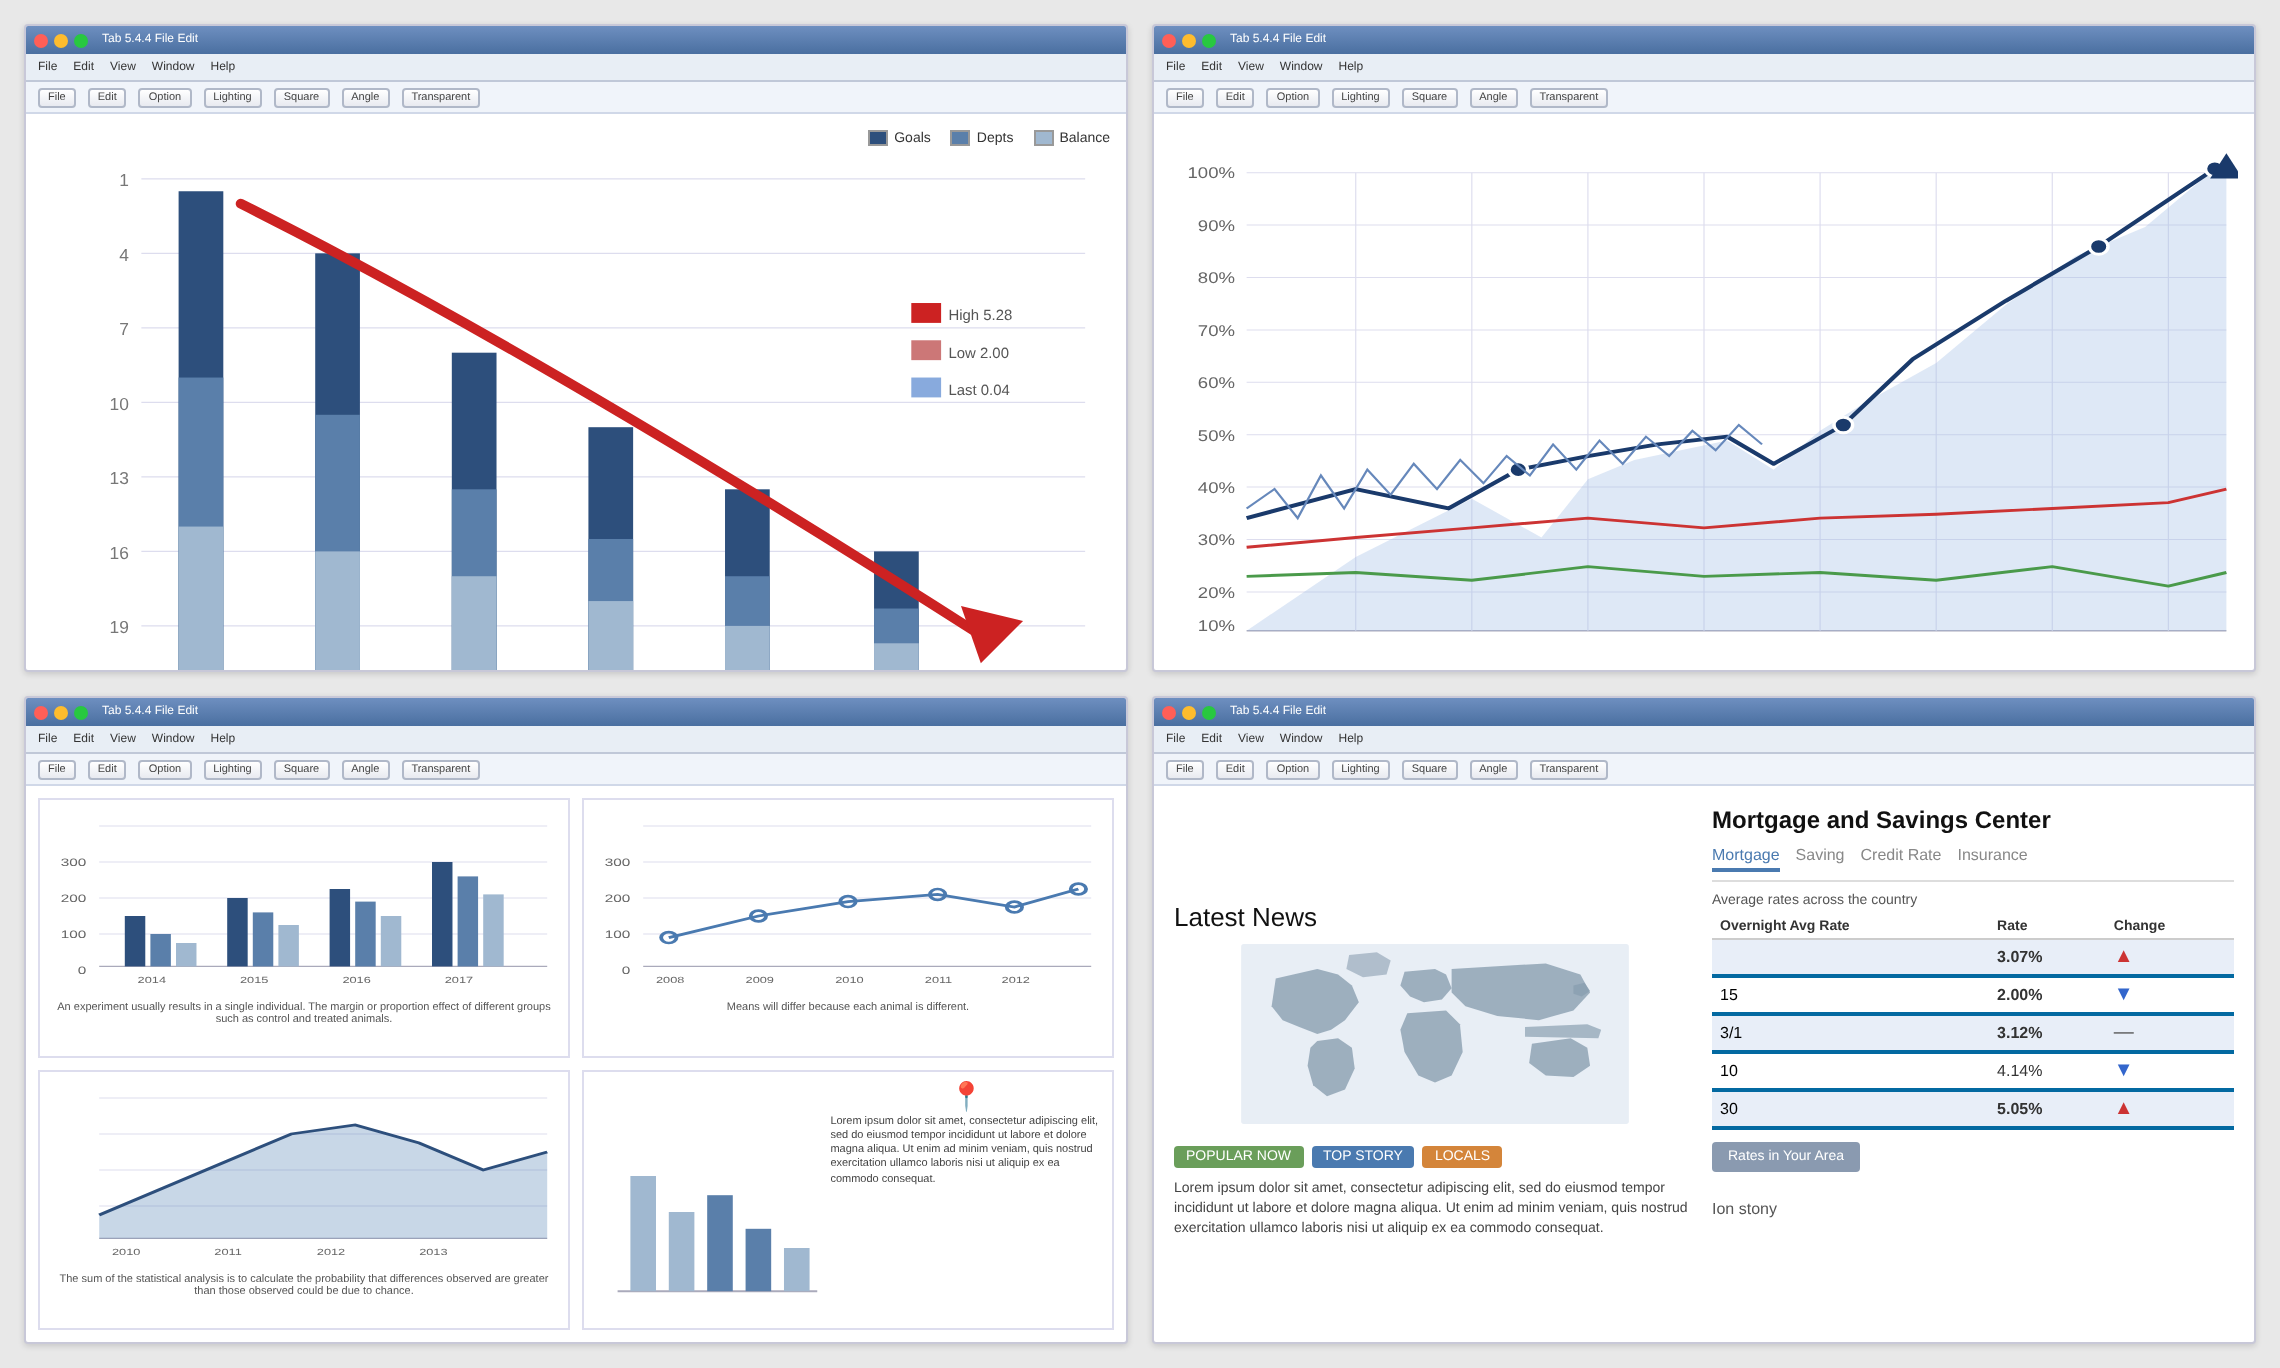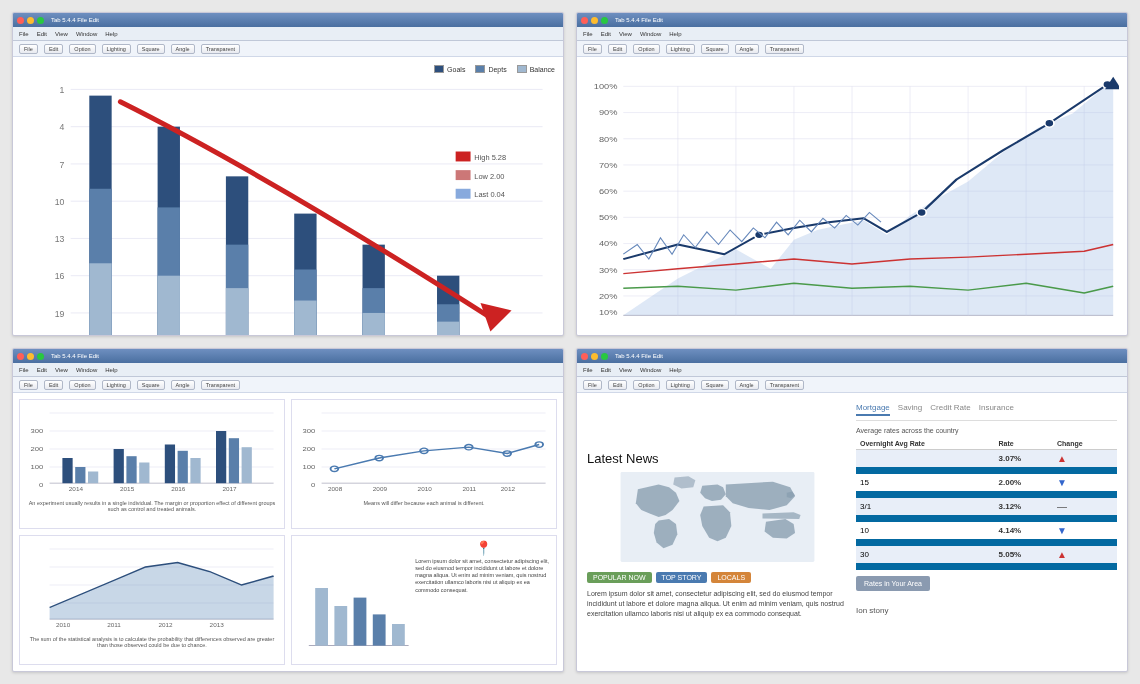"Mortgage and Savings Center" h2 { html: none -> <h2>Mortgage and Savings Center</h2> }
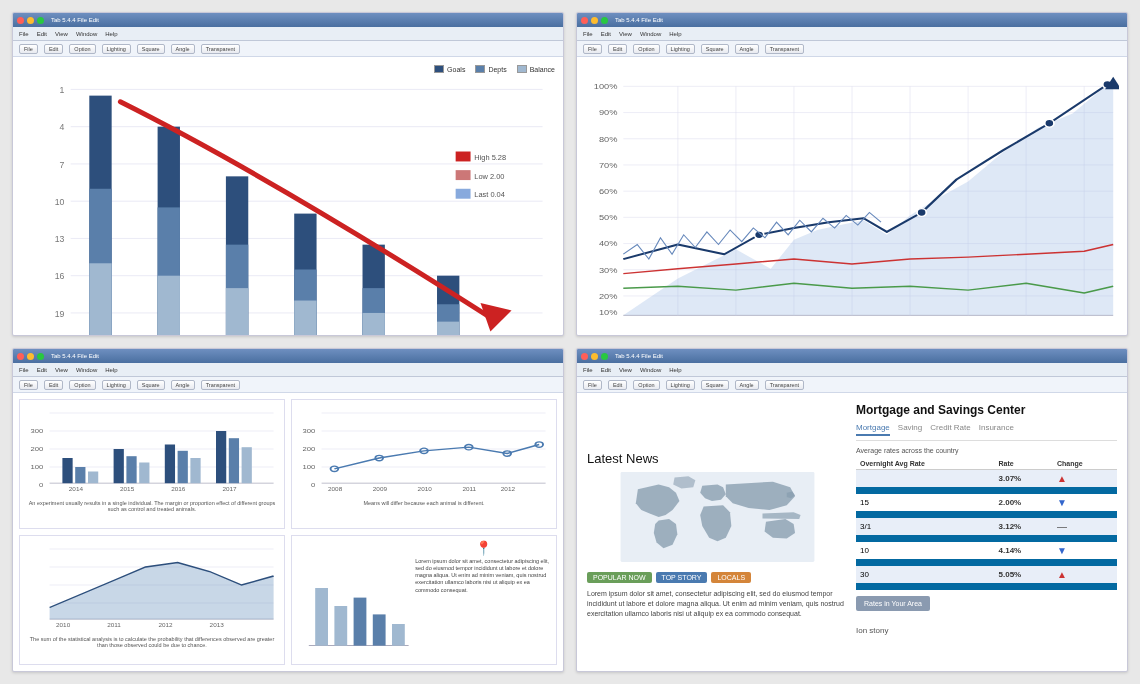"3.07%" .rate-table td { border-bottom: 7px solid #0369a1 -> 2px solid #0369a1 }
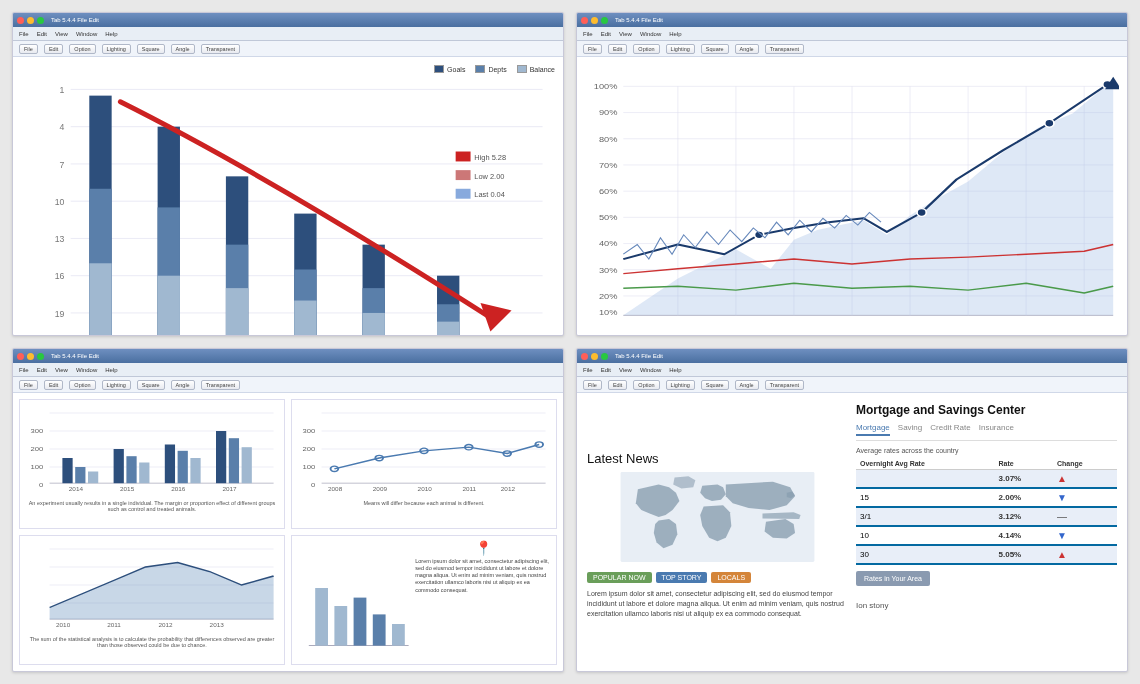"4.14%" td { font-weight: bold -> normal }
